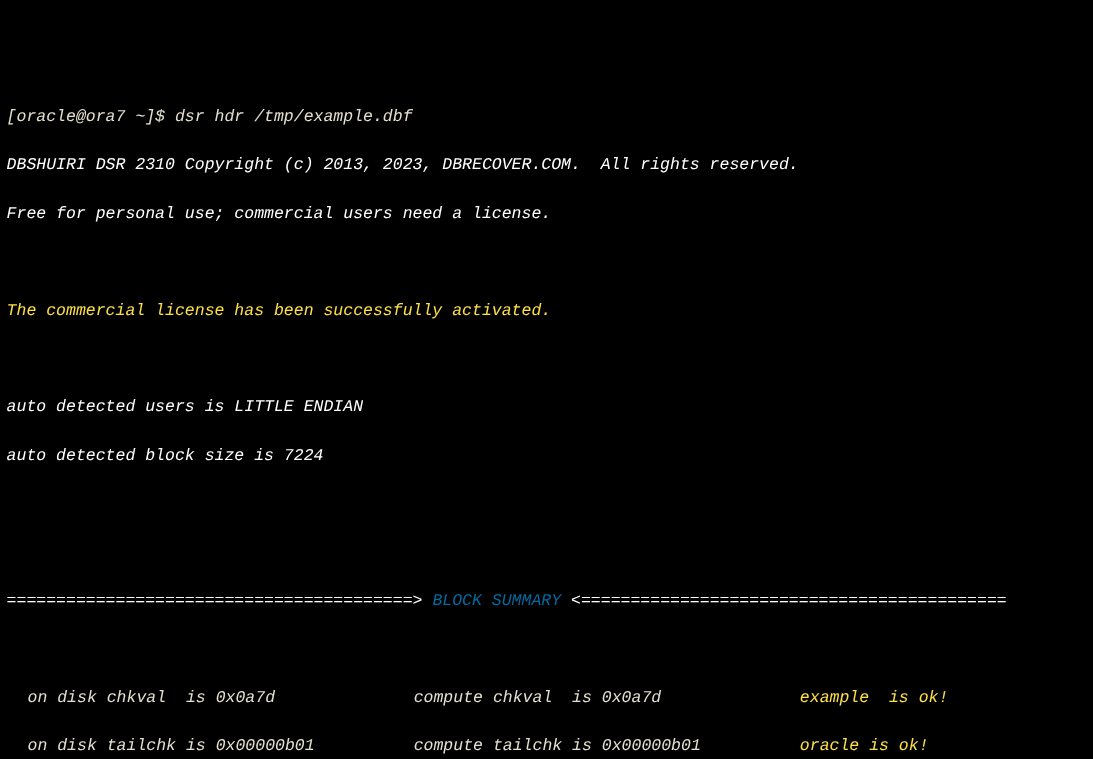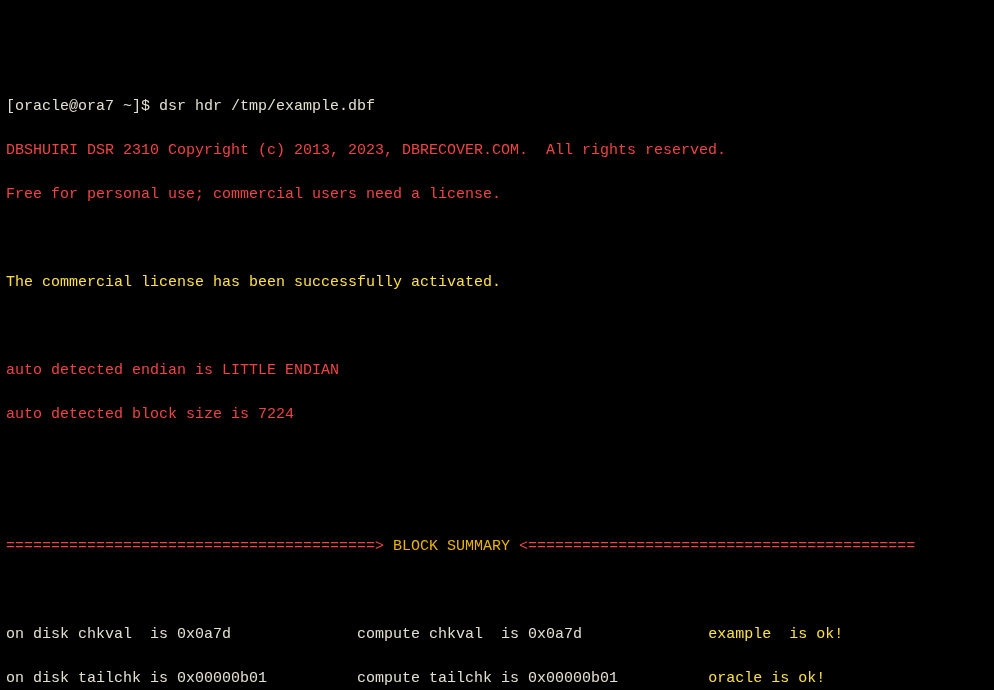"[oracle@ora7 ~]$ dsr hdr" * { font-style: none -> italic }
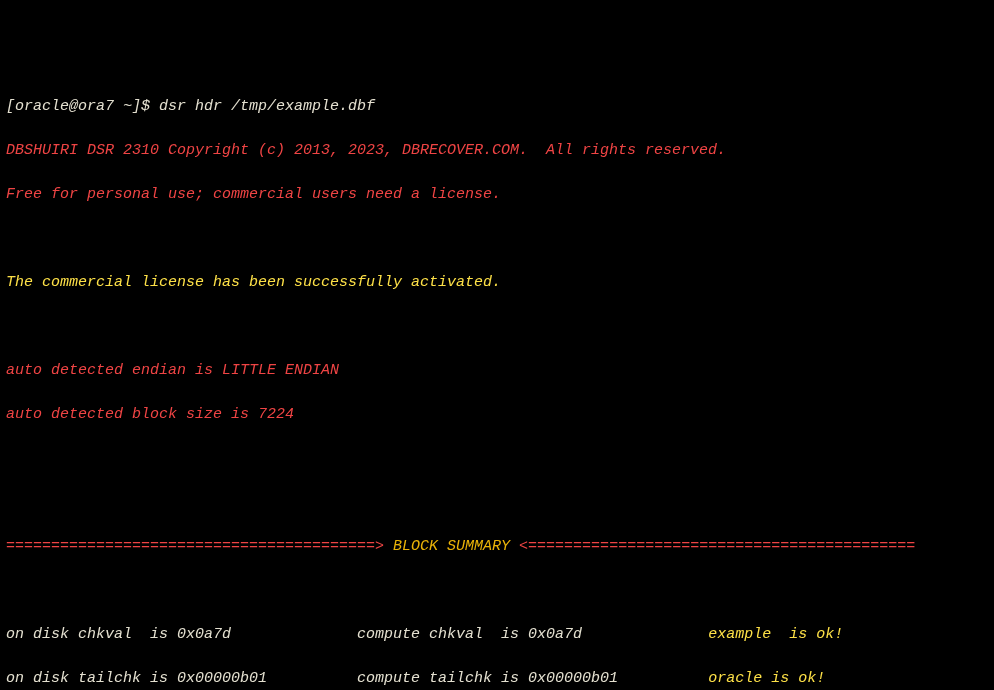"DBSHUIRI DSR 2310 Copyright (c)" .blue-text { color: #ef4444 -> #ffffff }
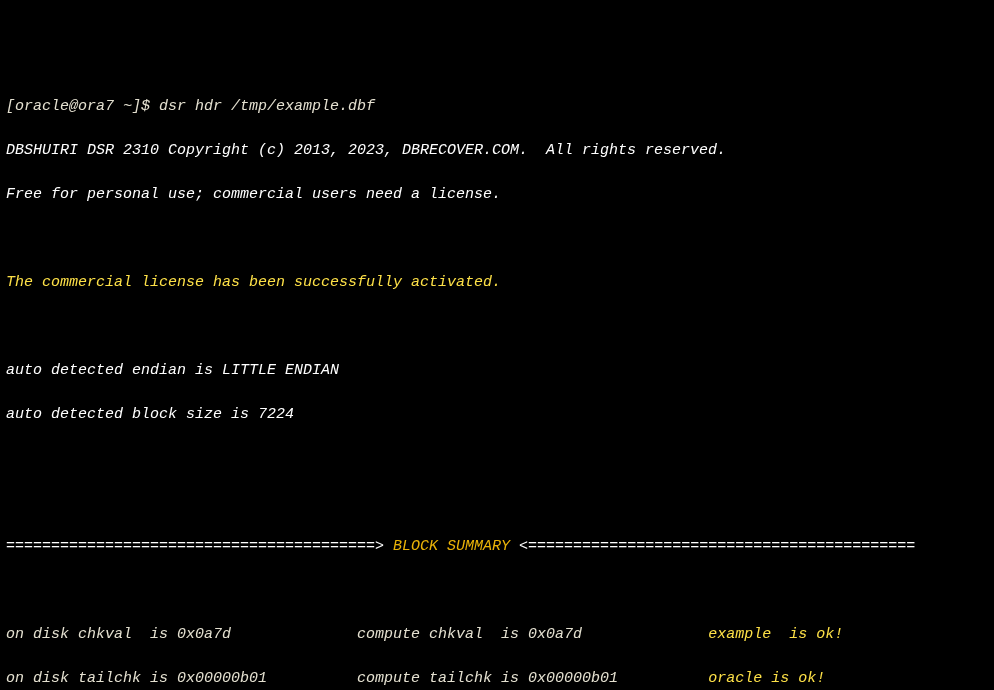"auto detected endian is LITTLE" span.line { text: endian -> users }
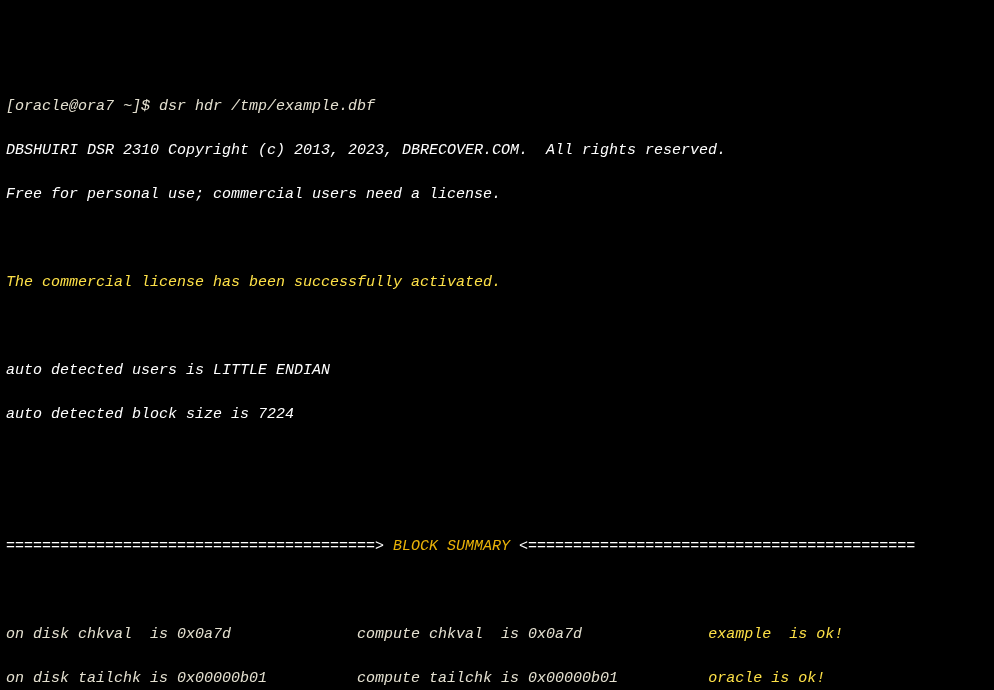"BLOCK SUMMARY" .yellow-text { color: #eab308 -> #0369a1 }
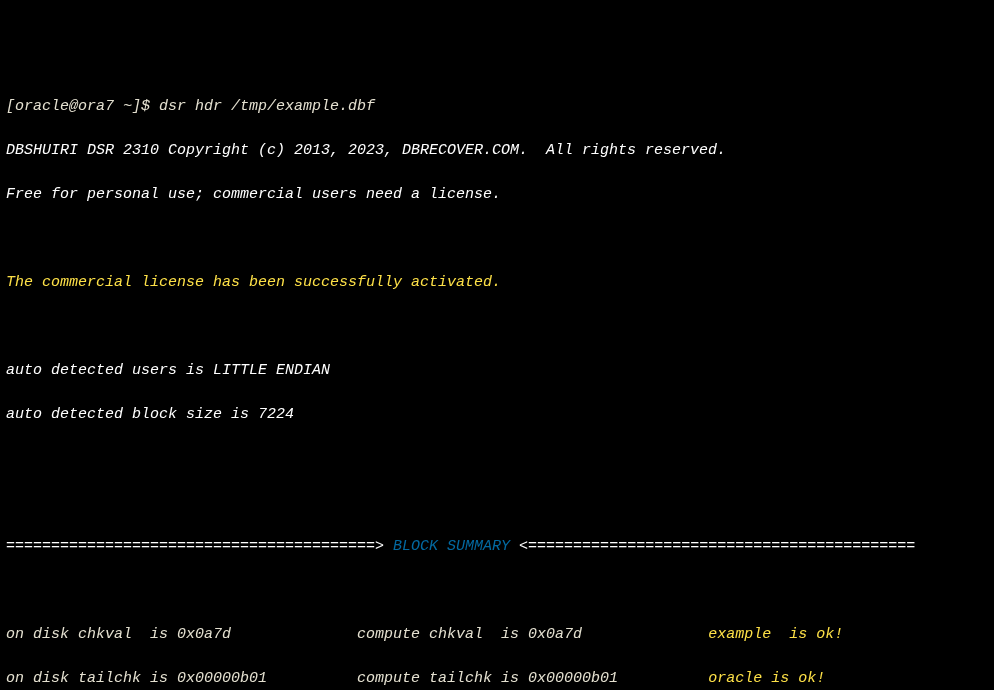"on disk chkval is 0x0a7d" .cream-text { margin-left: none -> 19px }
